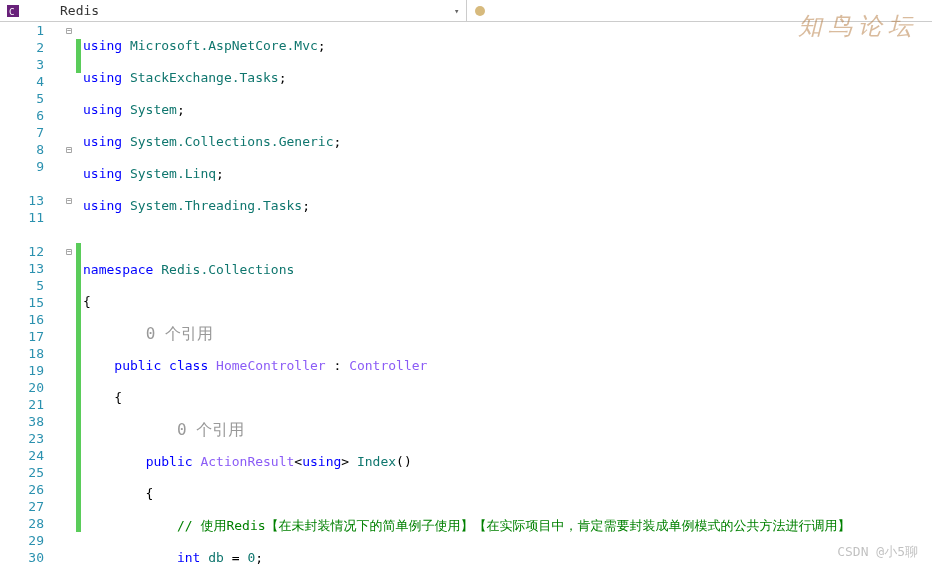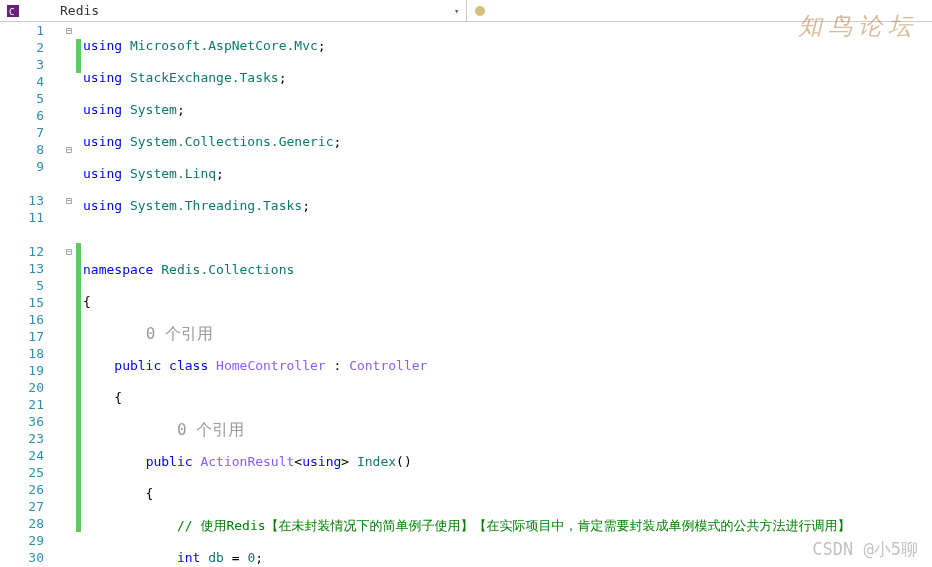"36" div.gutter-line { text: 36 -> 38 }
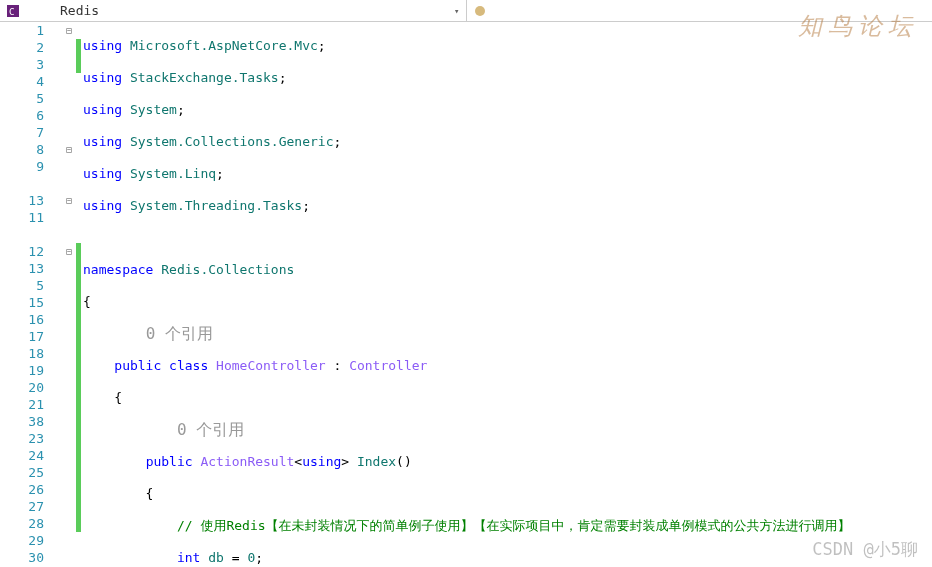"CSDN @小5聊" .watermark-csdn { font-size: 17px -> 13px }
